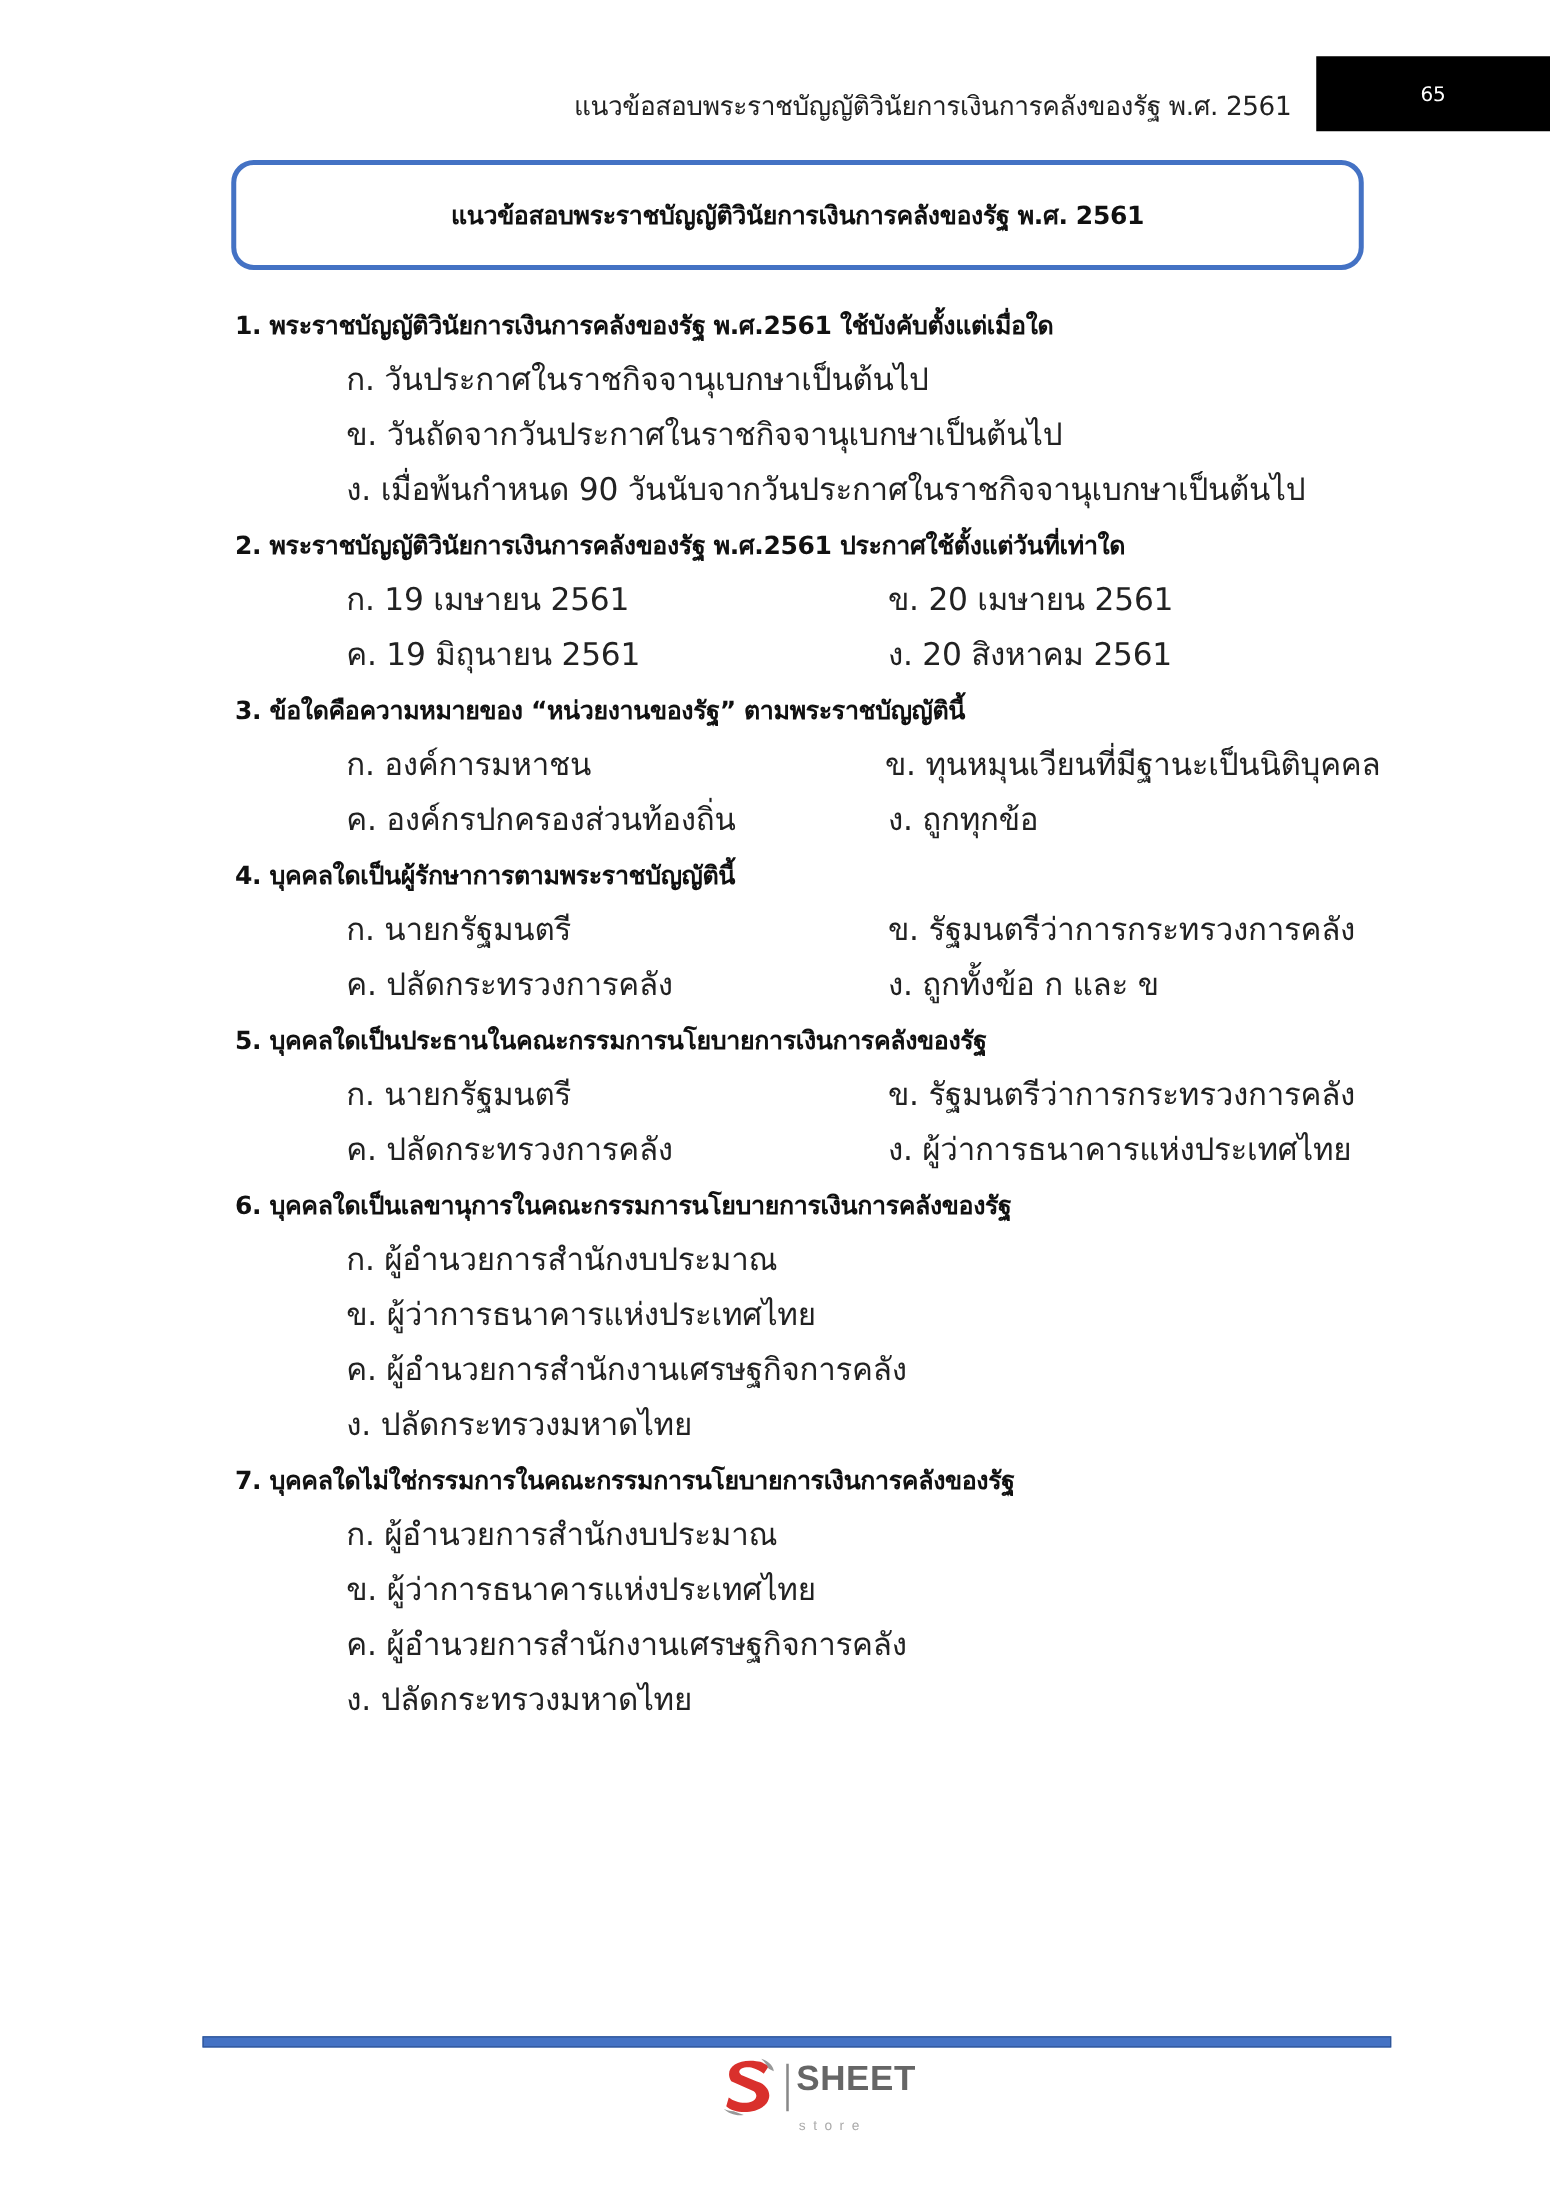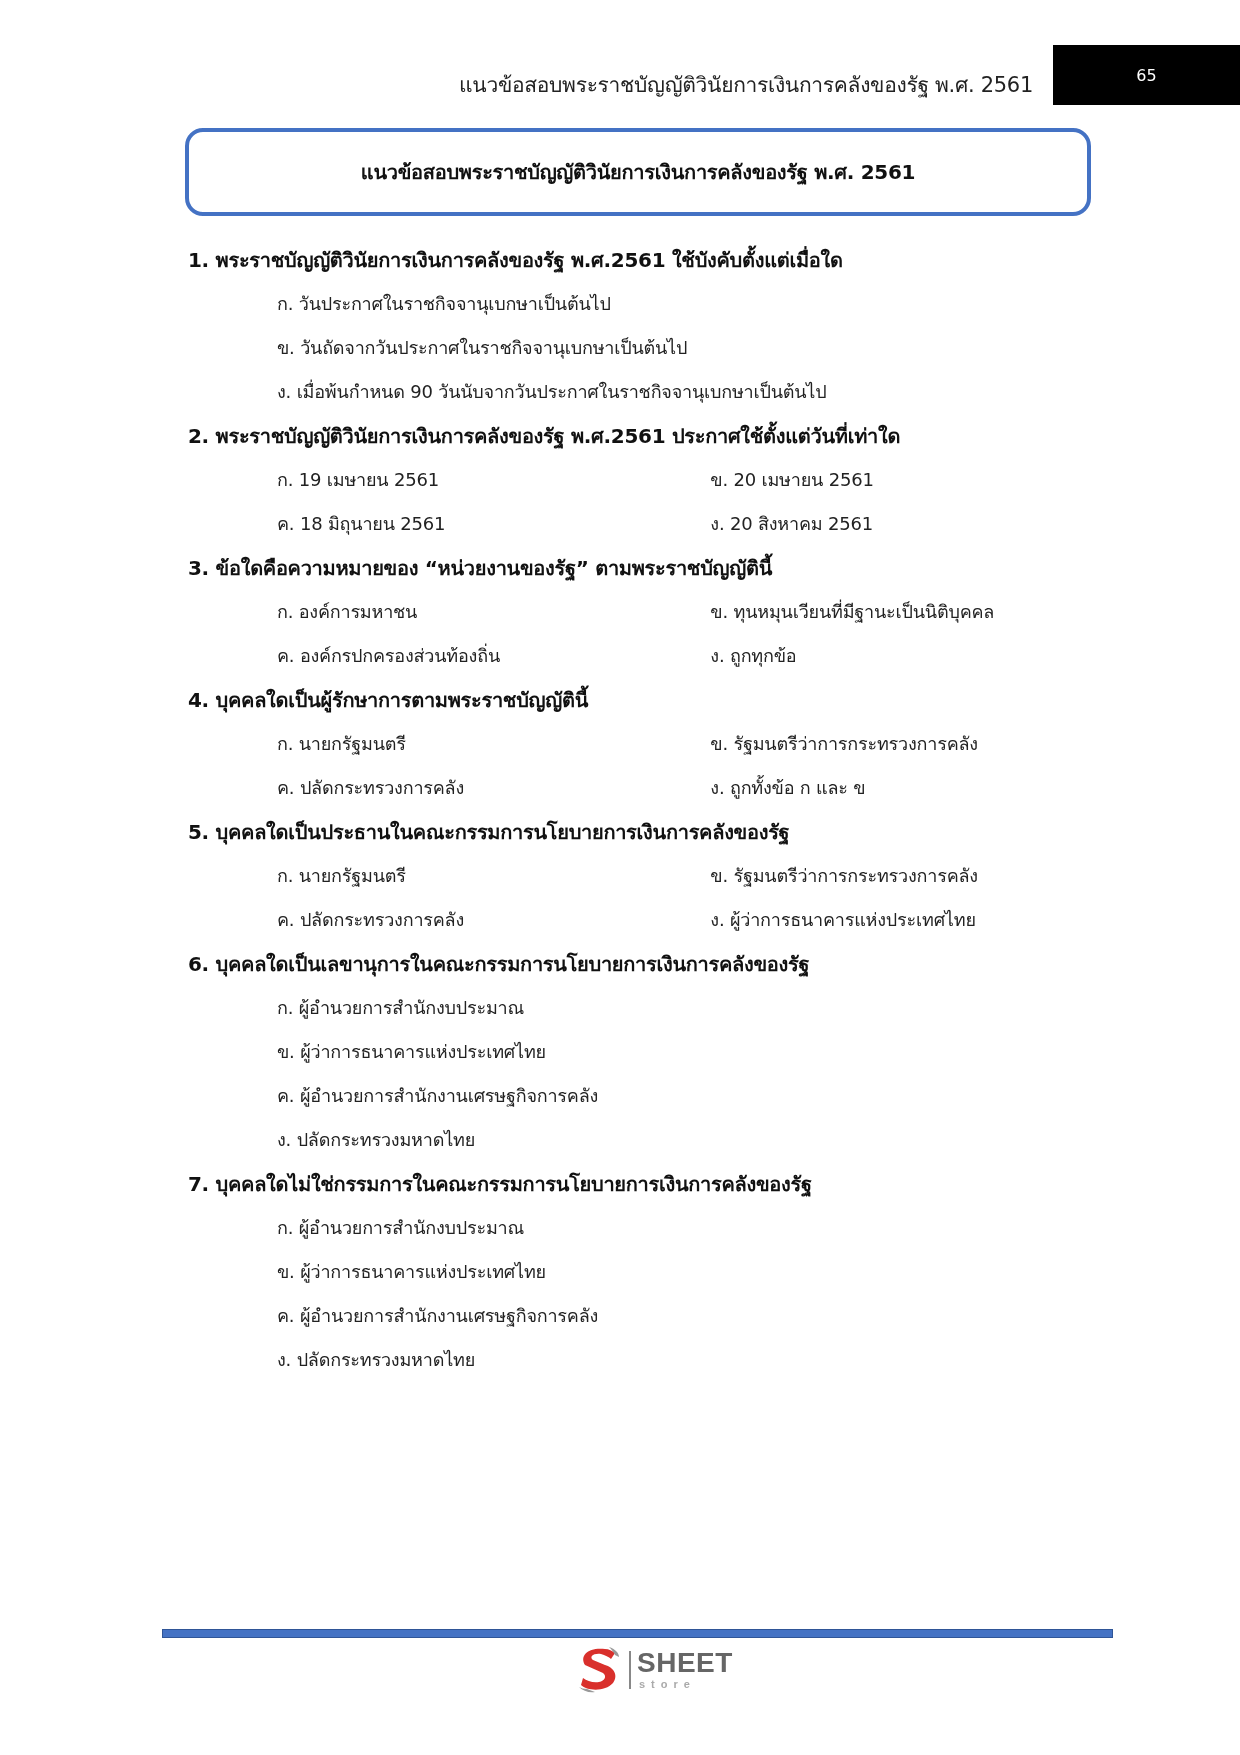"ก. วันประกาศในราชกิจจานุเบกษาเป็นต้นไป" .opt { font-size: 18px -> 25px }
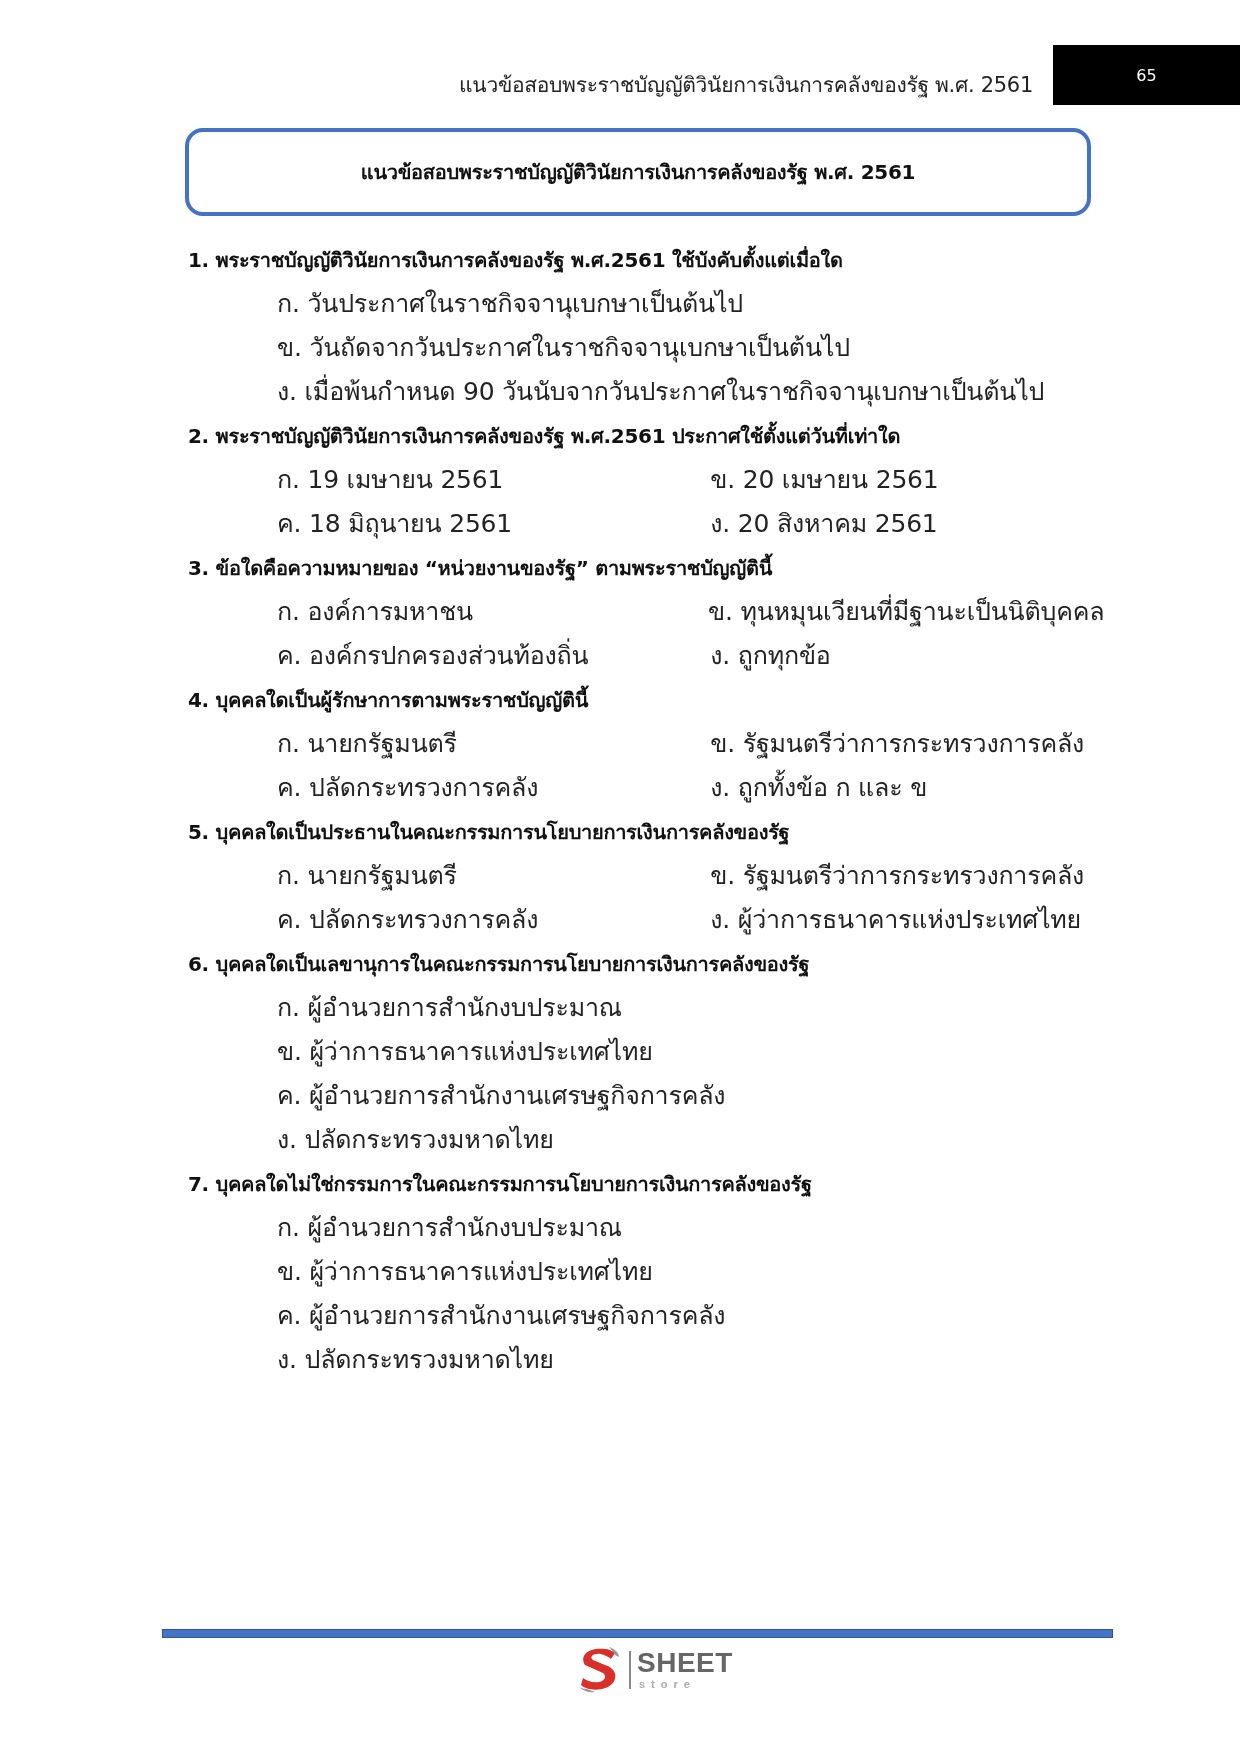"ค. 18 มิถุนายน 2561" span.opt { text: 18 -> 19 }
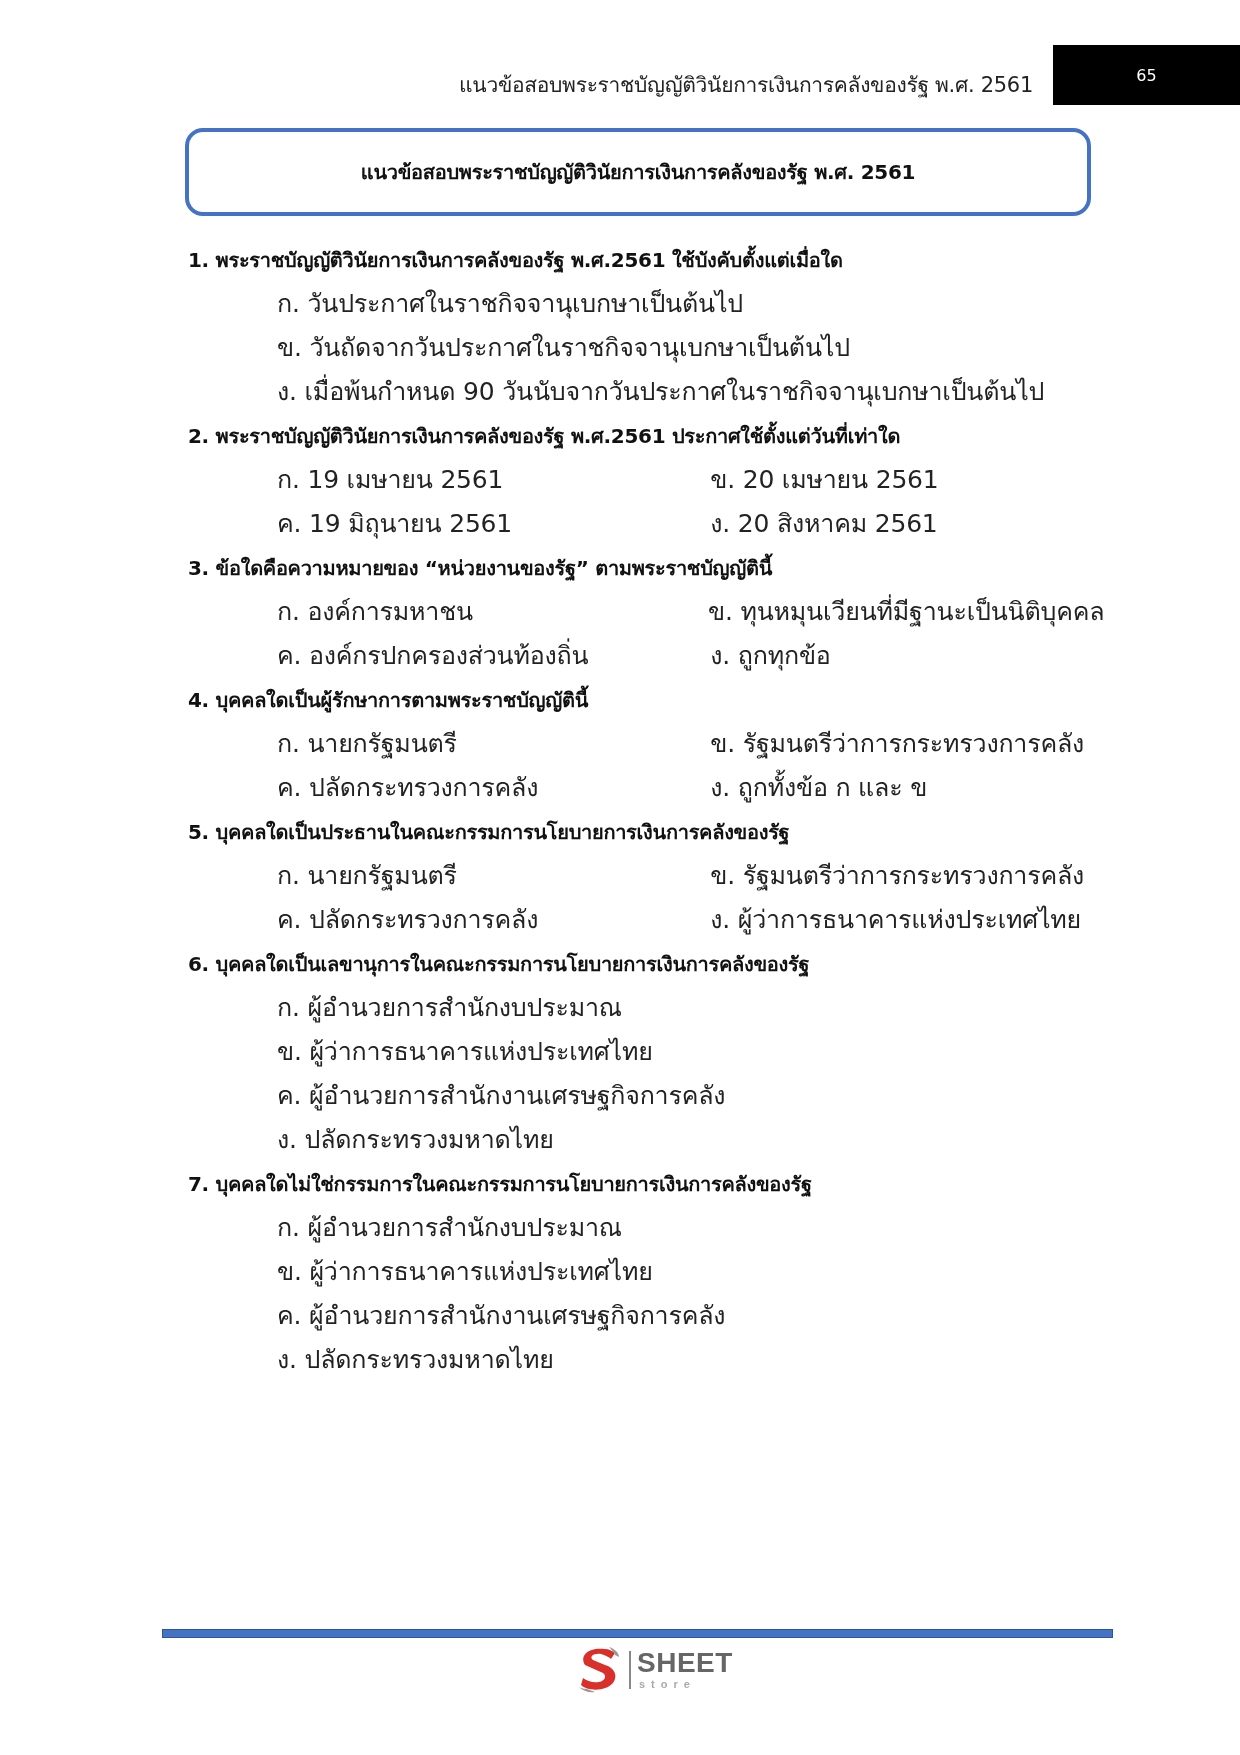"store" .logo-store { font-weight: bold -> none; top: 33px -> 50px }
